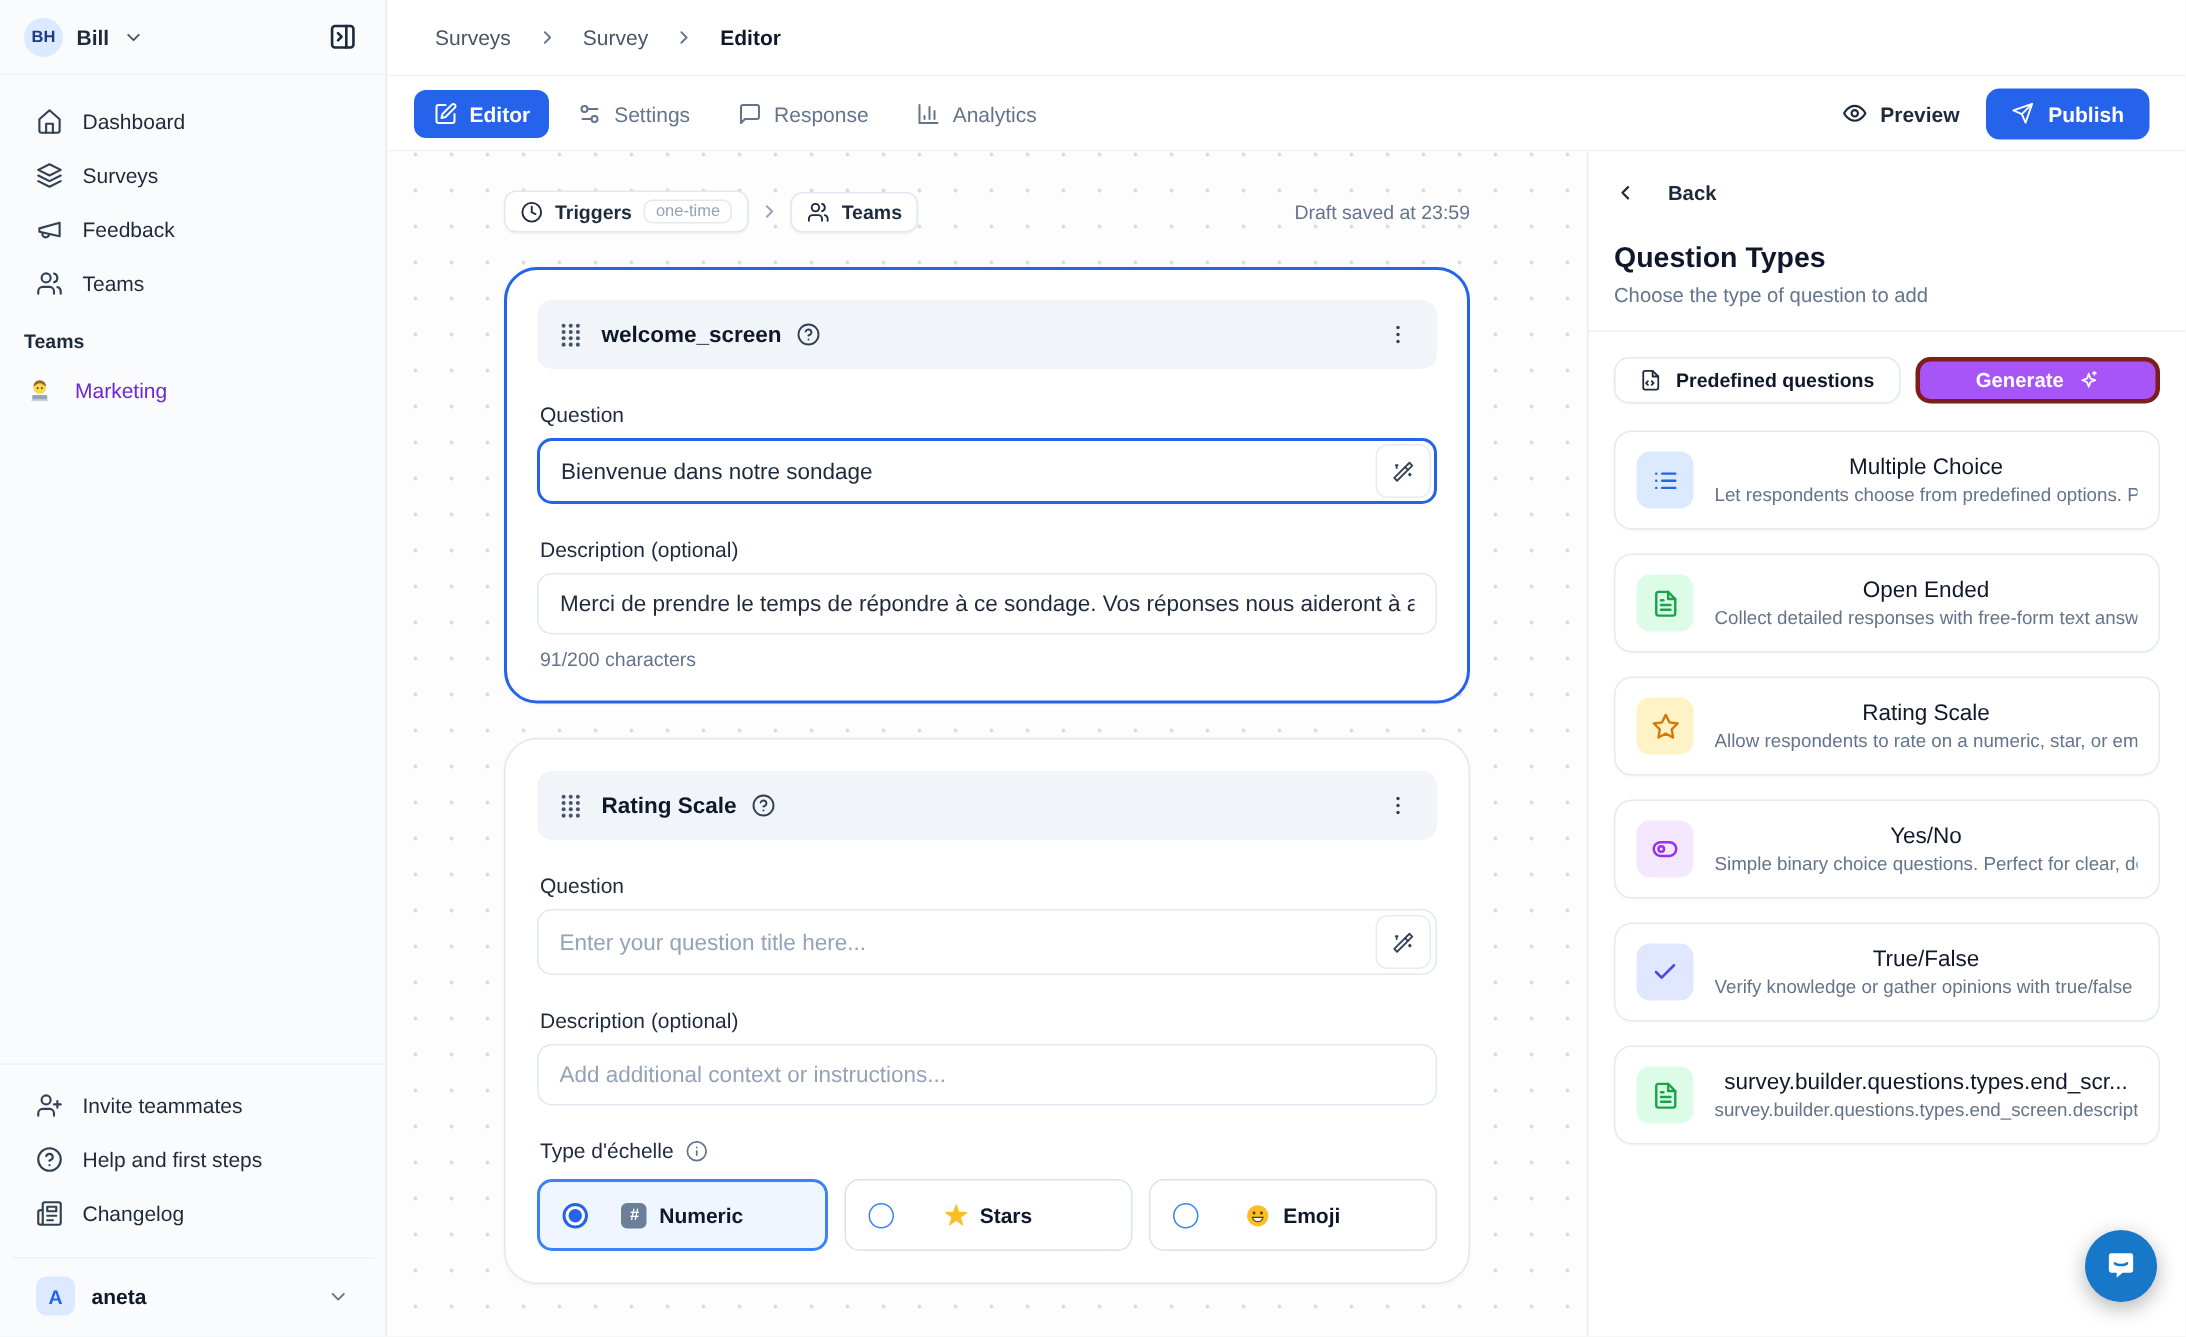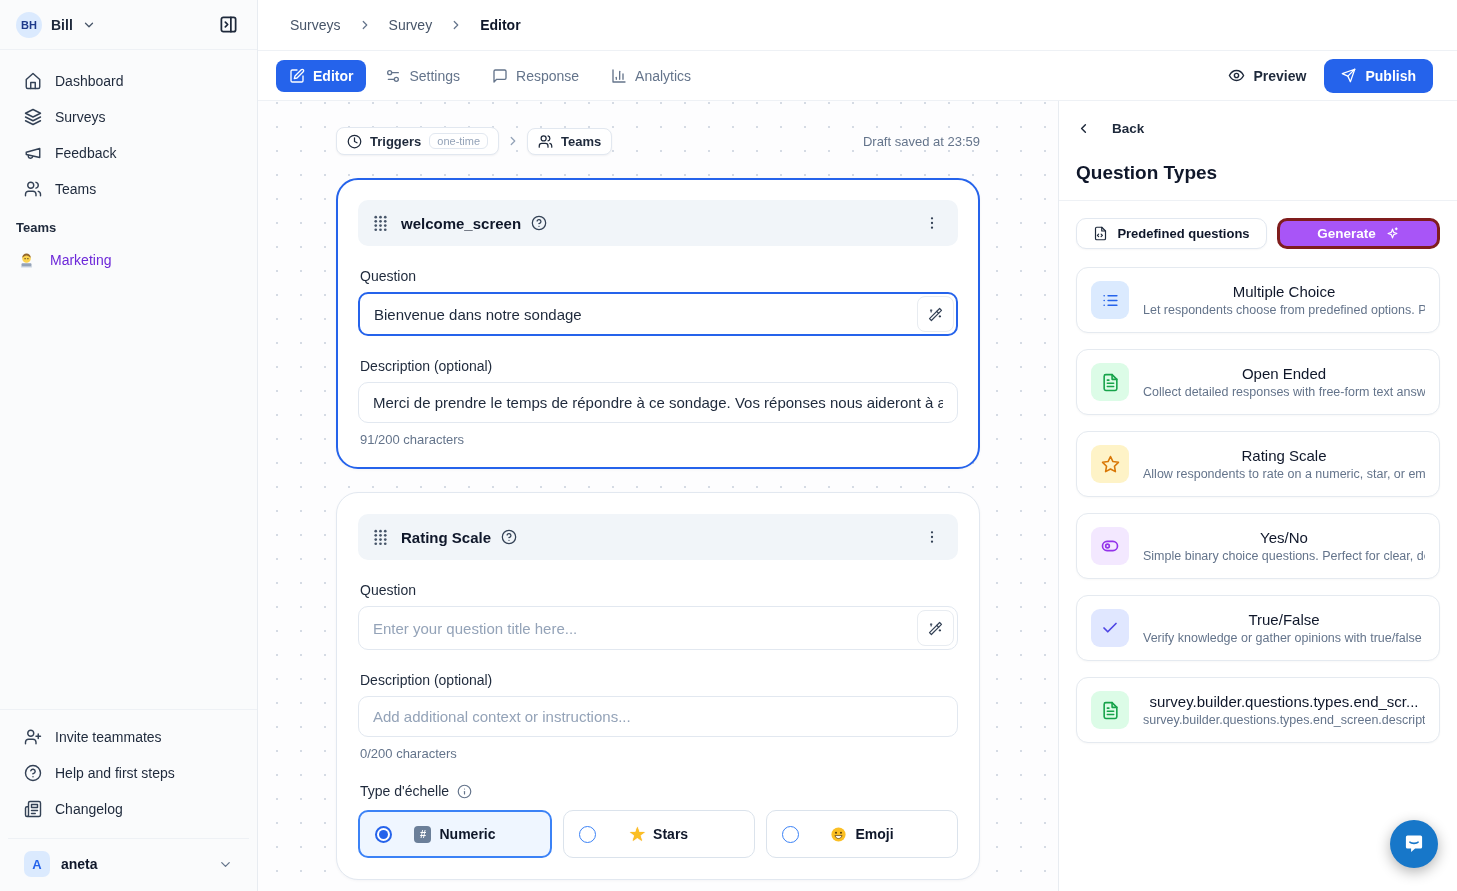"Choose the type of question" div.panel-sub { html: none -> <div>Choose the type of question to add</div> }
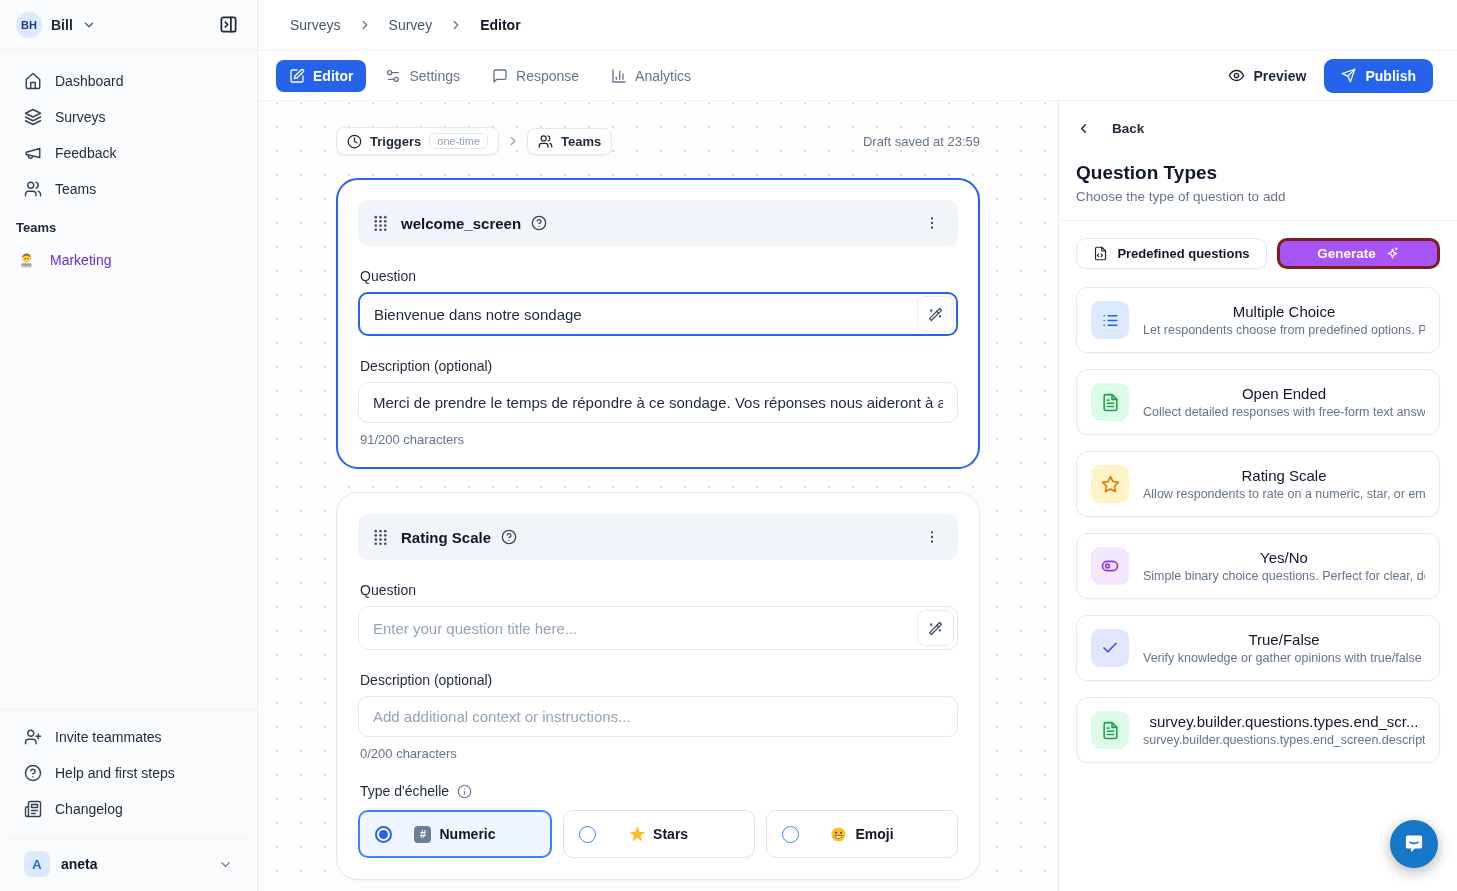"0/200 characters" div.char-count { html: <div>0/200 characters</div> -> none }
